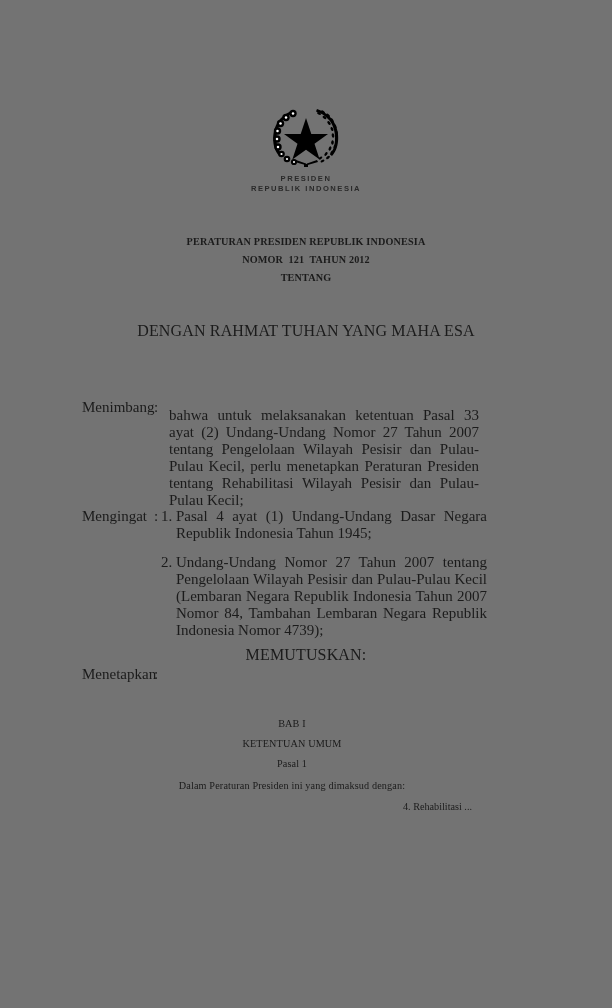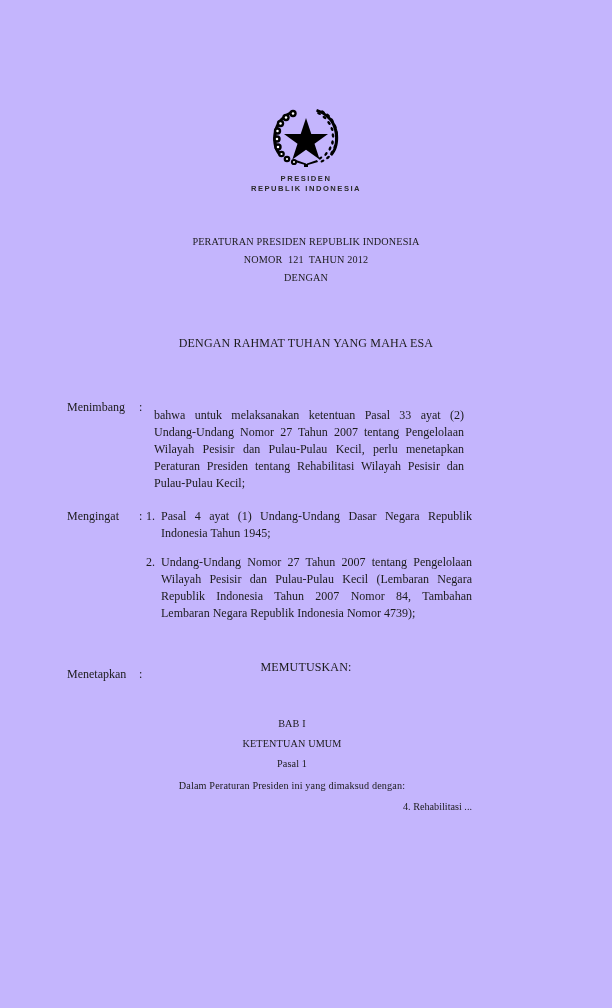"PRESIDEN" .page { background: #c4b5fd -> #737373 }
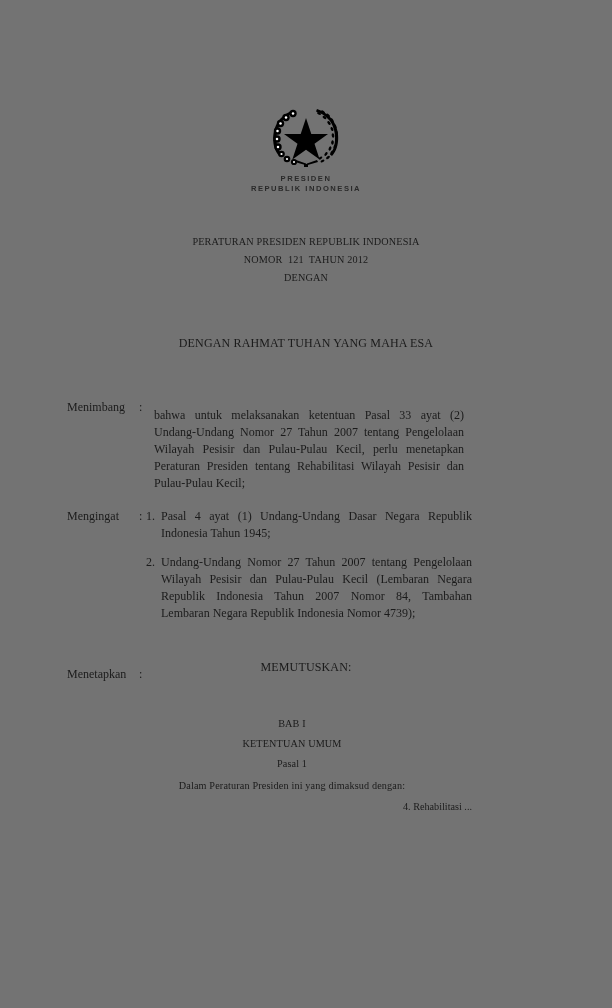"PERATURAN PRESIDEN REPUBLIK INDONESIA" .title-block .tline { font-weight: none -> bold }
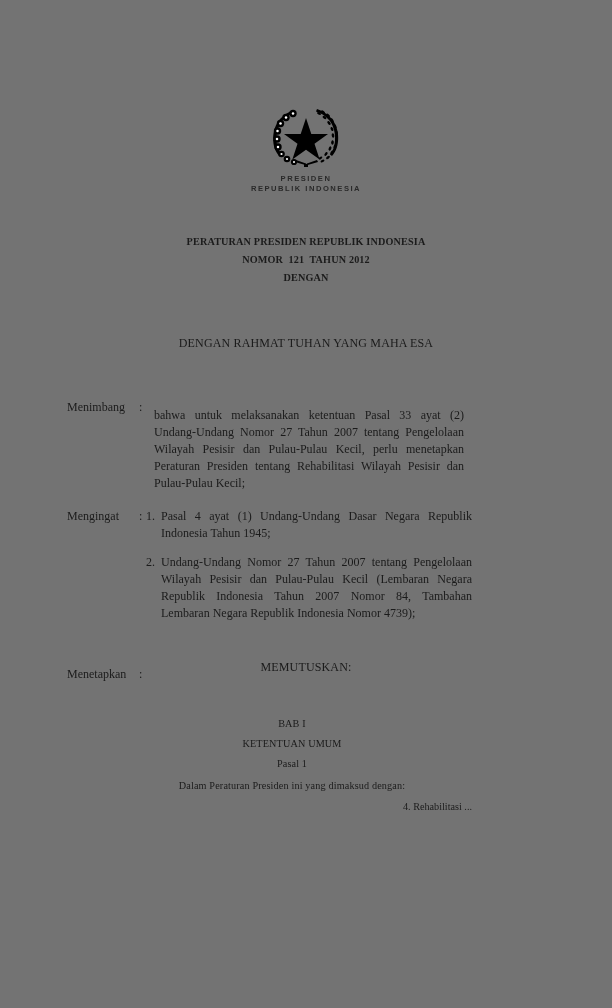"DENGAN" span.tline { text: DENGAN -> TENTANG }
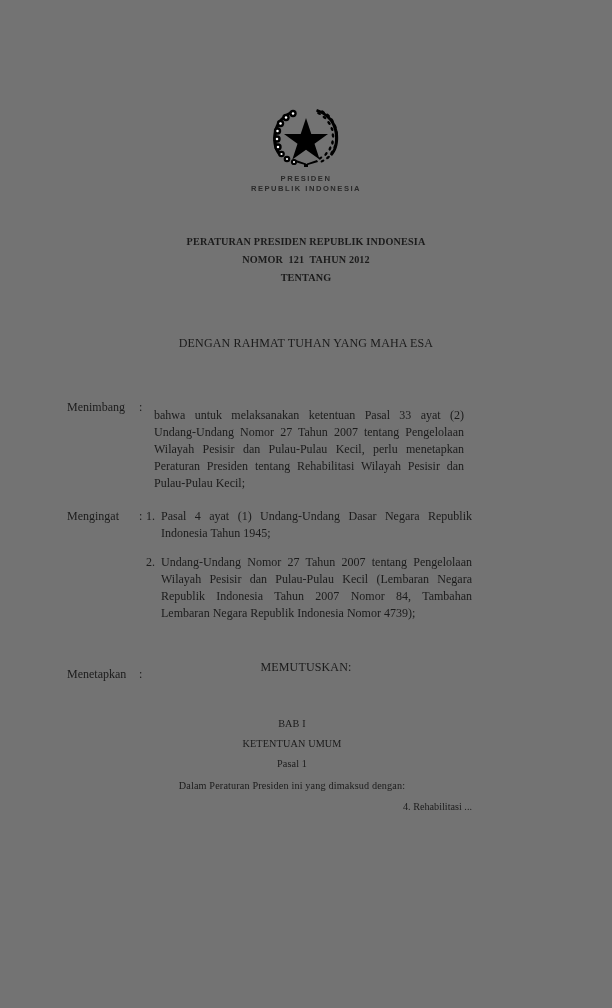"DENGAN RAHMAT TUHAN YANG MAHA" .center-line { font-size: 12px -> 16px; margin-top: 12px -> none }
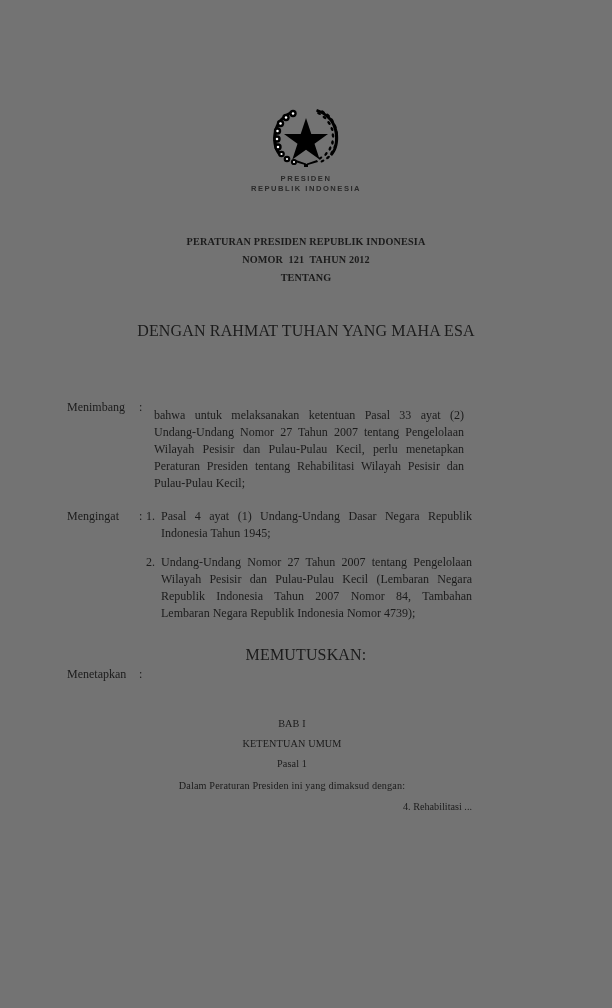"Menimbang" .clause { font-size: 12px -> 15px; left: 67px -> 82px }
